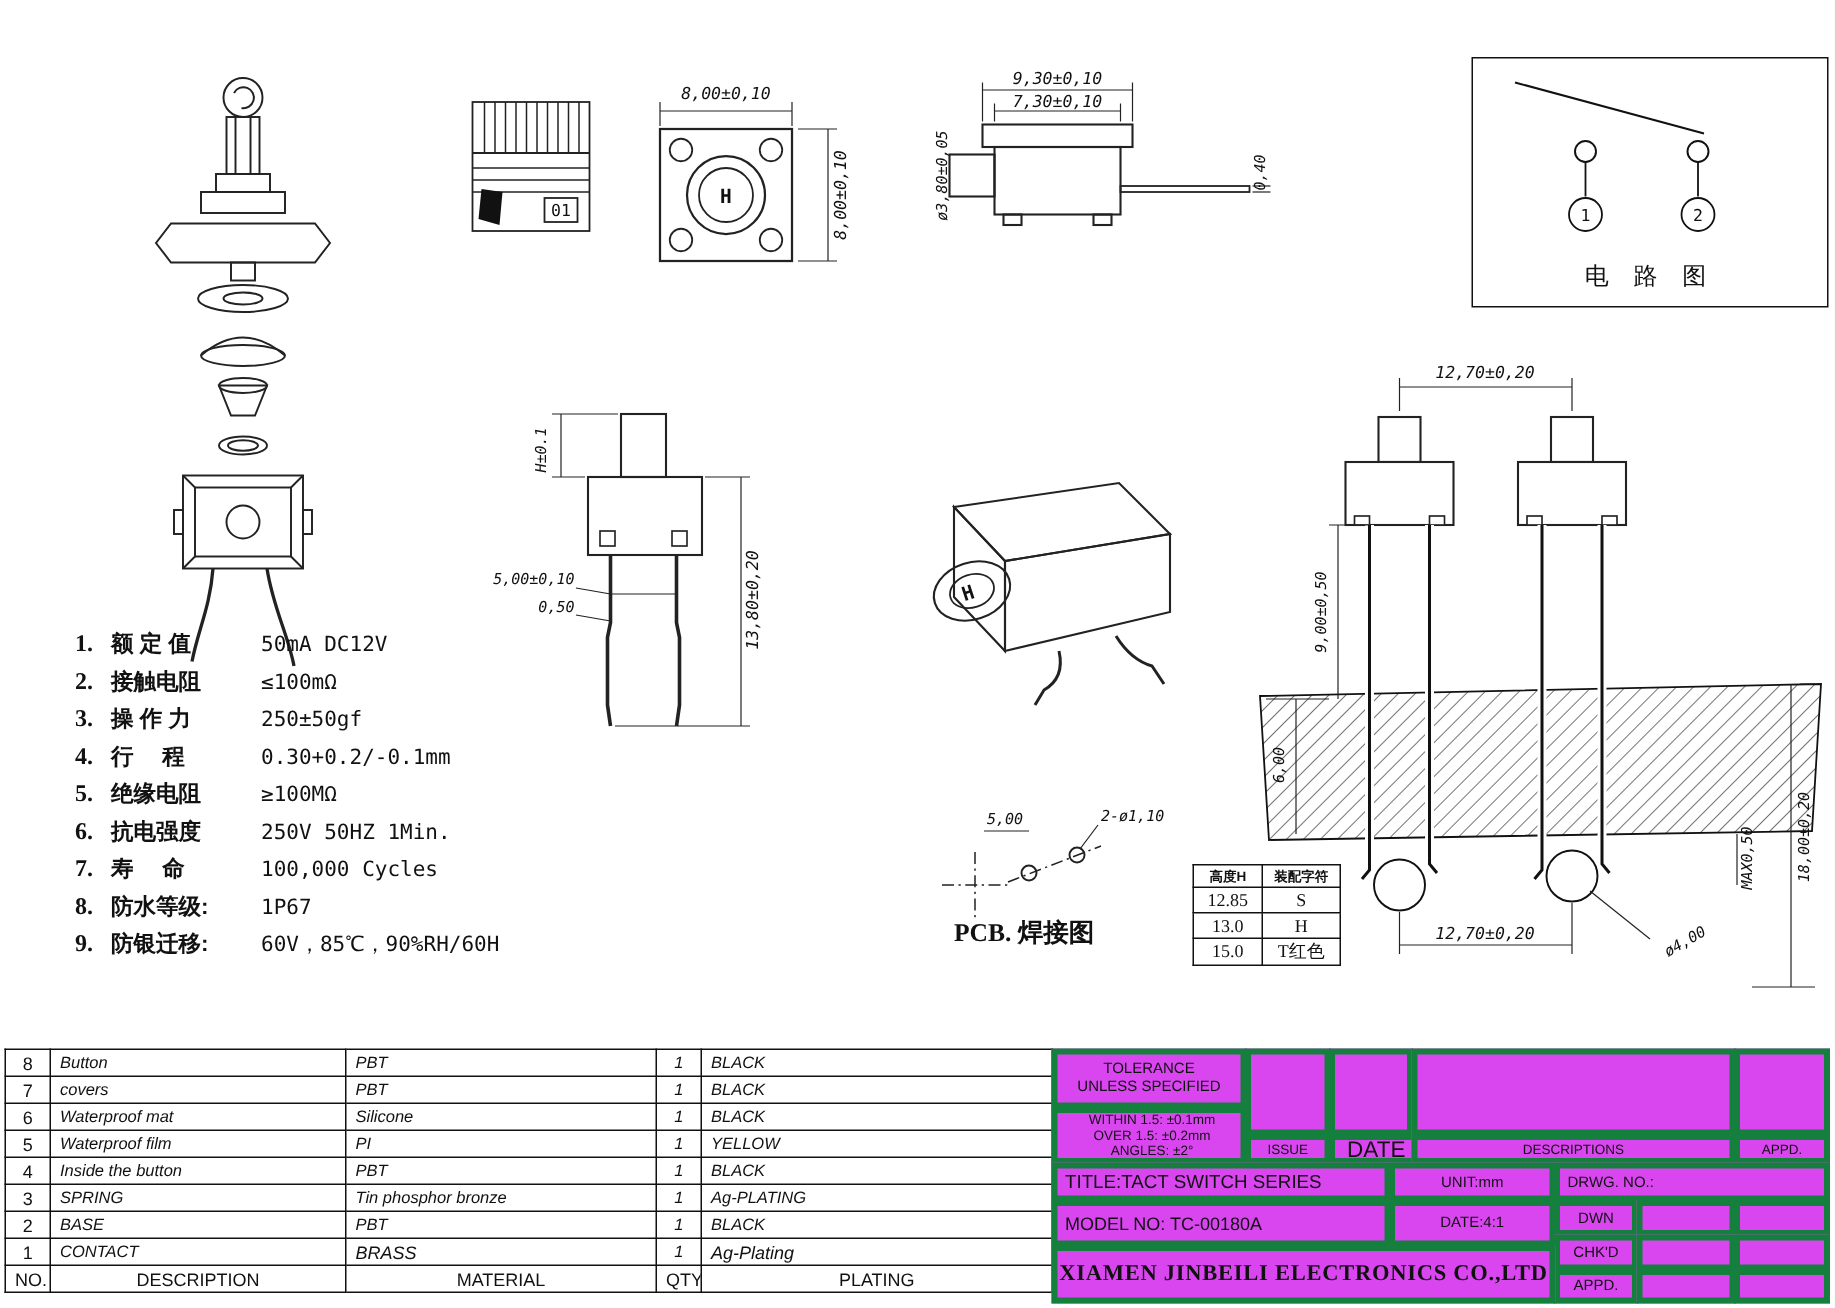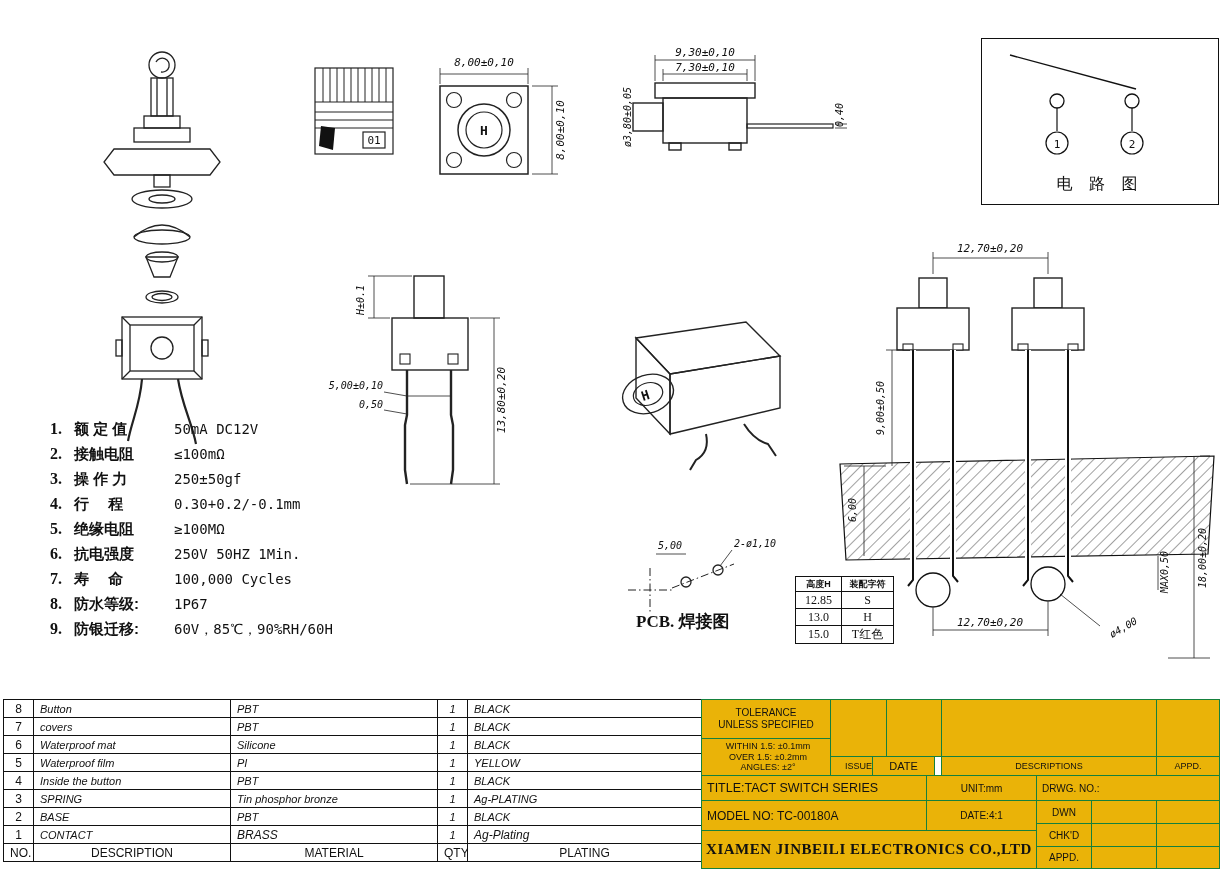"TOLERANCE" .tbc { background: #eab308 -> #d946ef; border: 1px solid #15803d -> 4px solid #15803d }
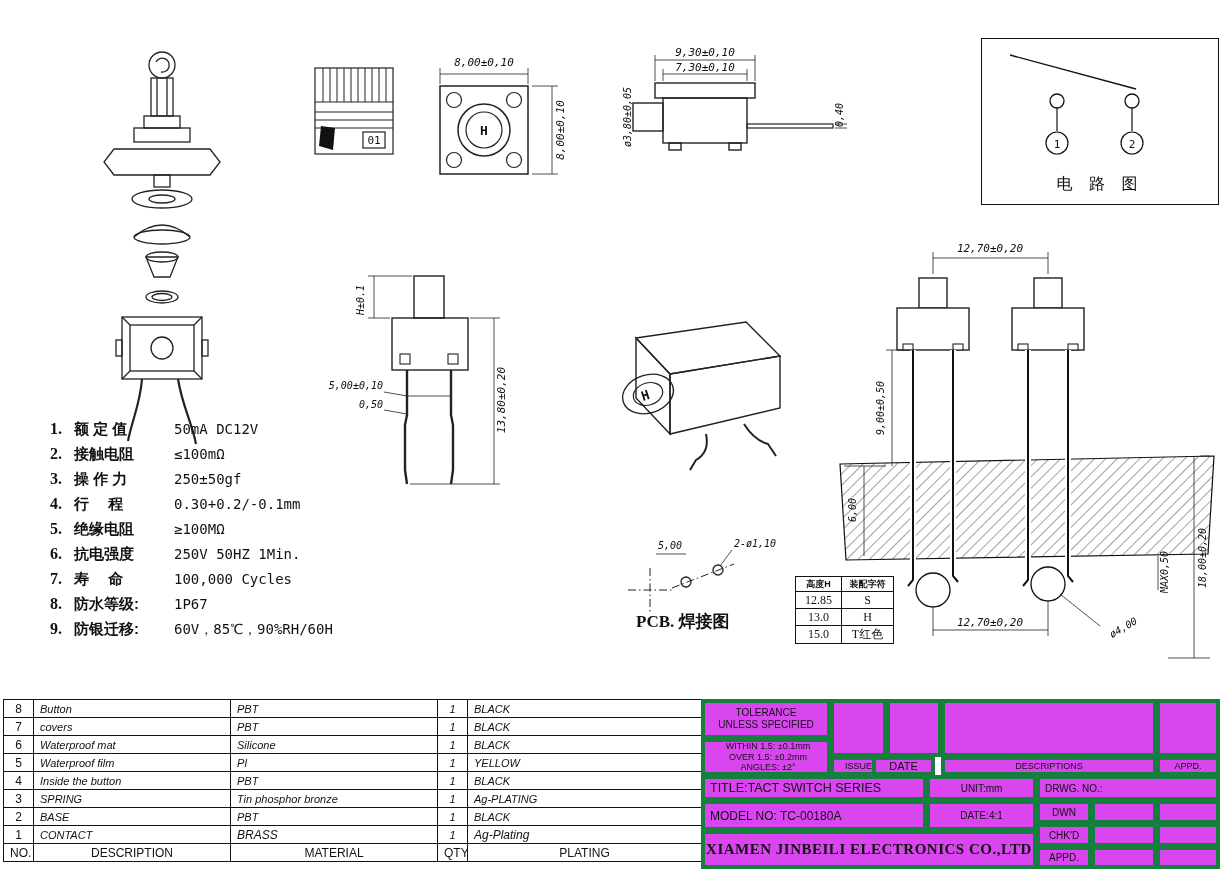"DATE" div.tbc { font-size: 11px -> 15px; left: 171px -> 185px }
